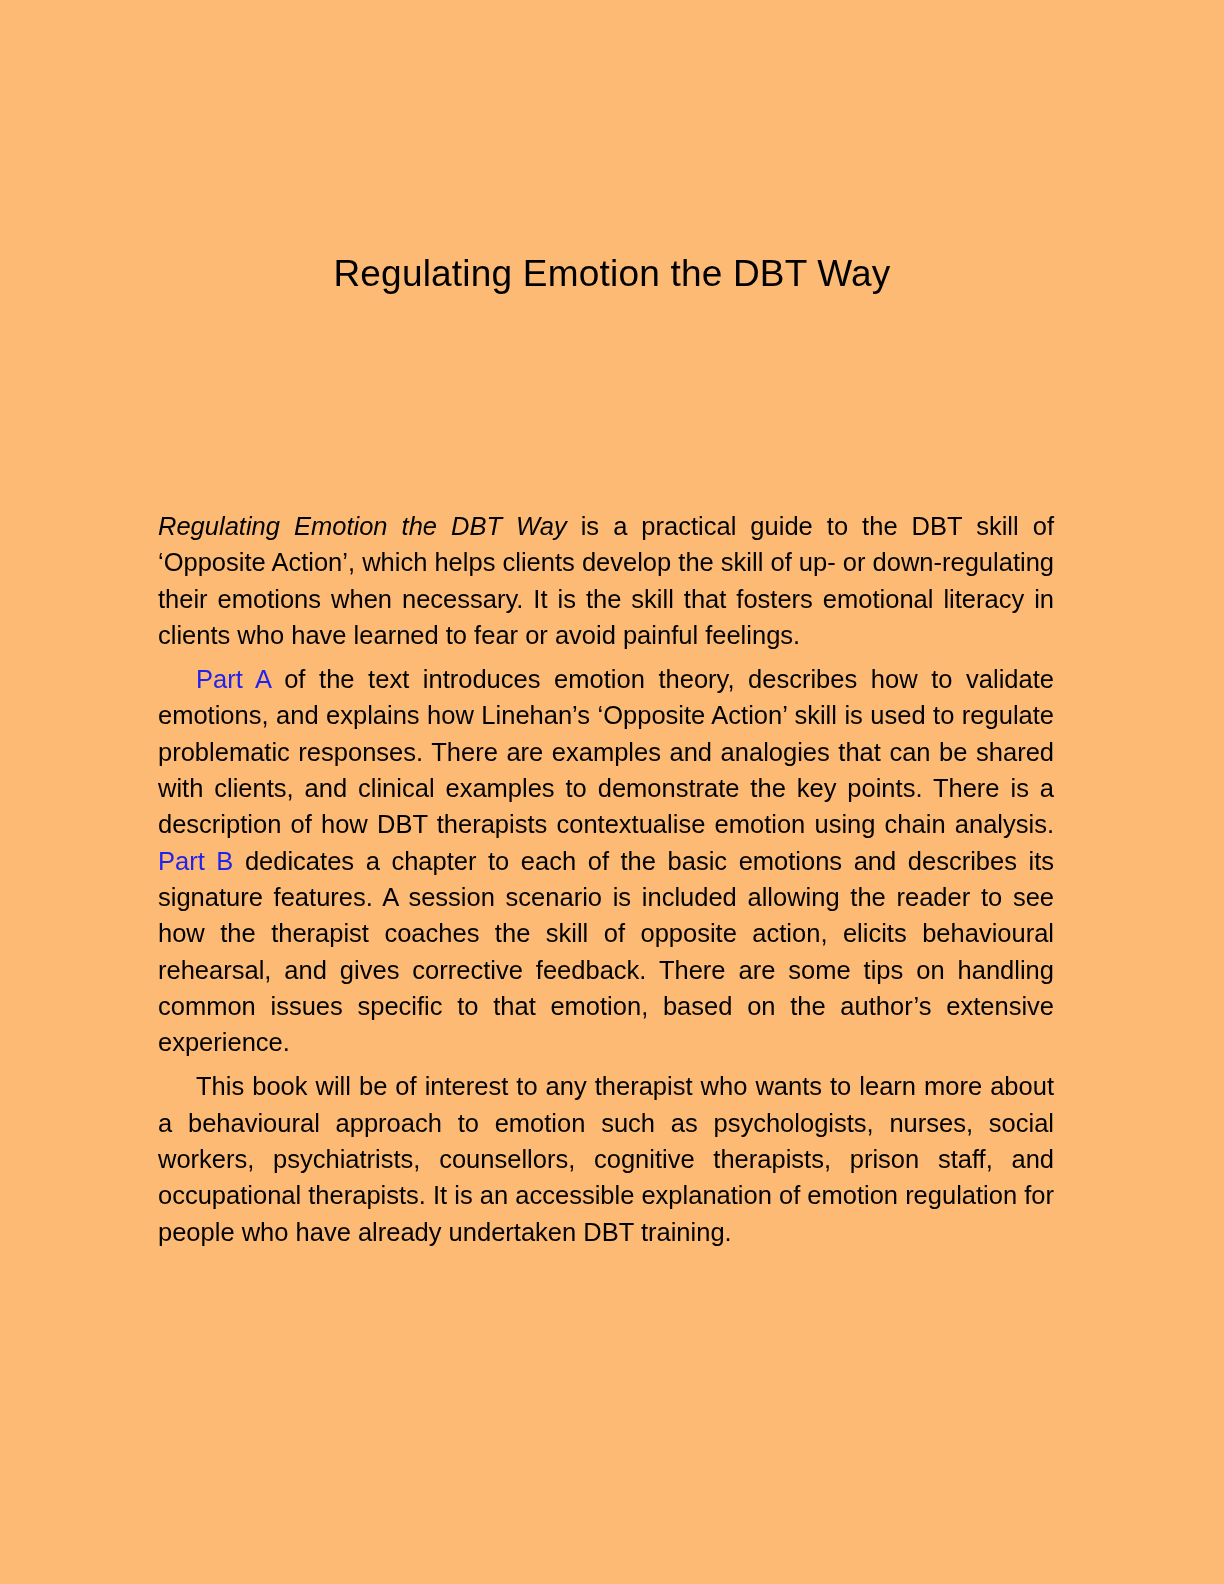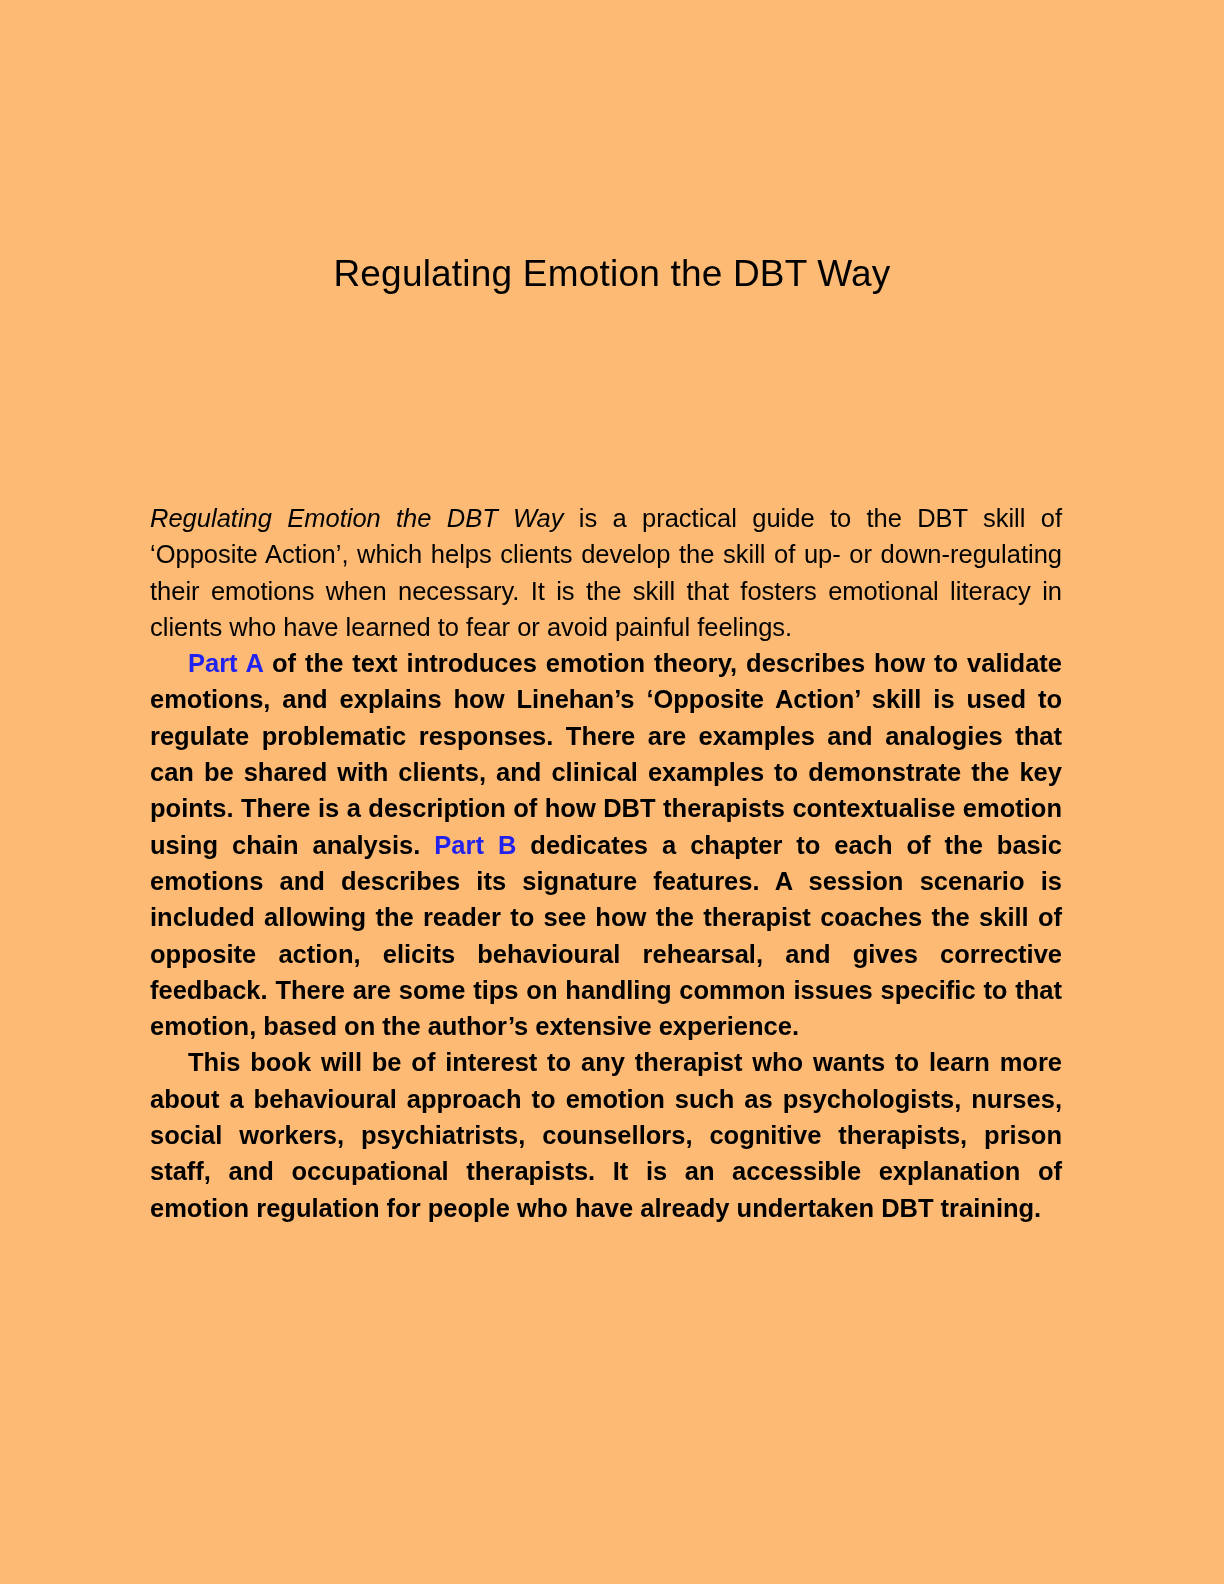"Regulating Emotion the DBT Way is" p.para { margin: 0 -> 8px }
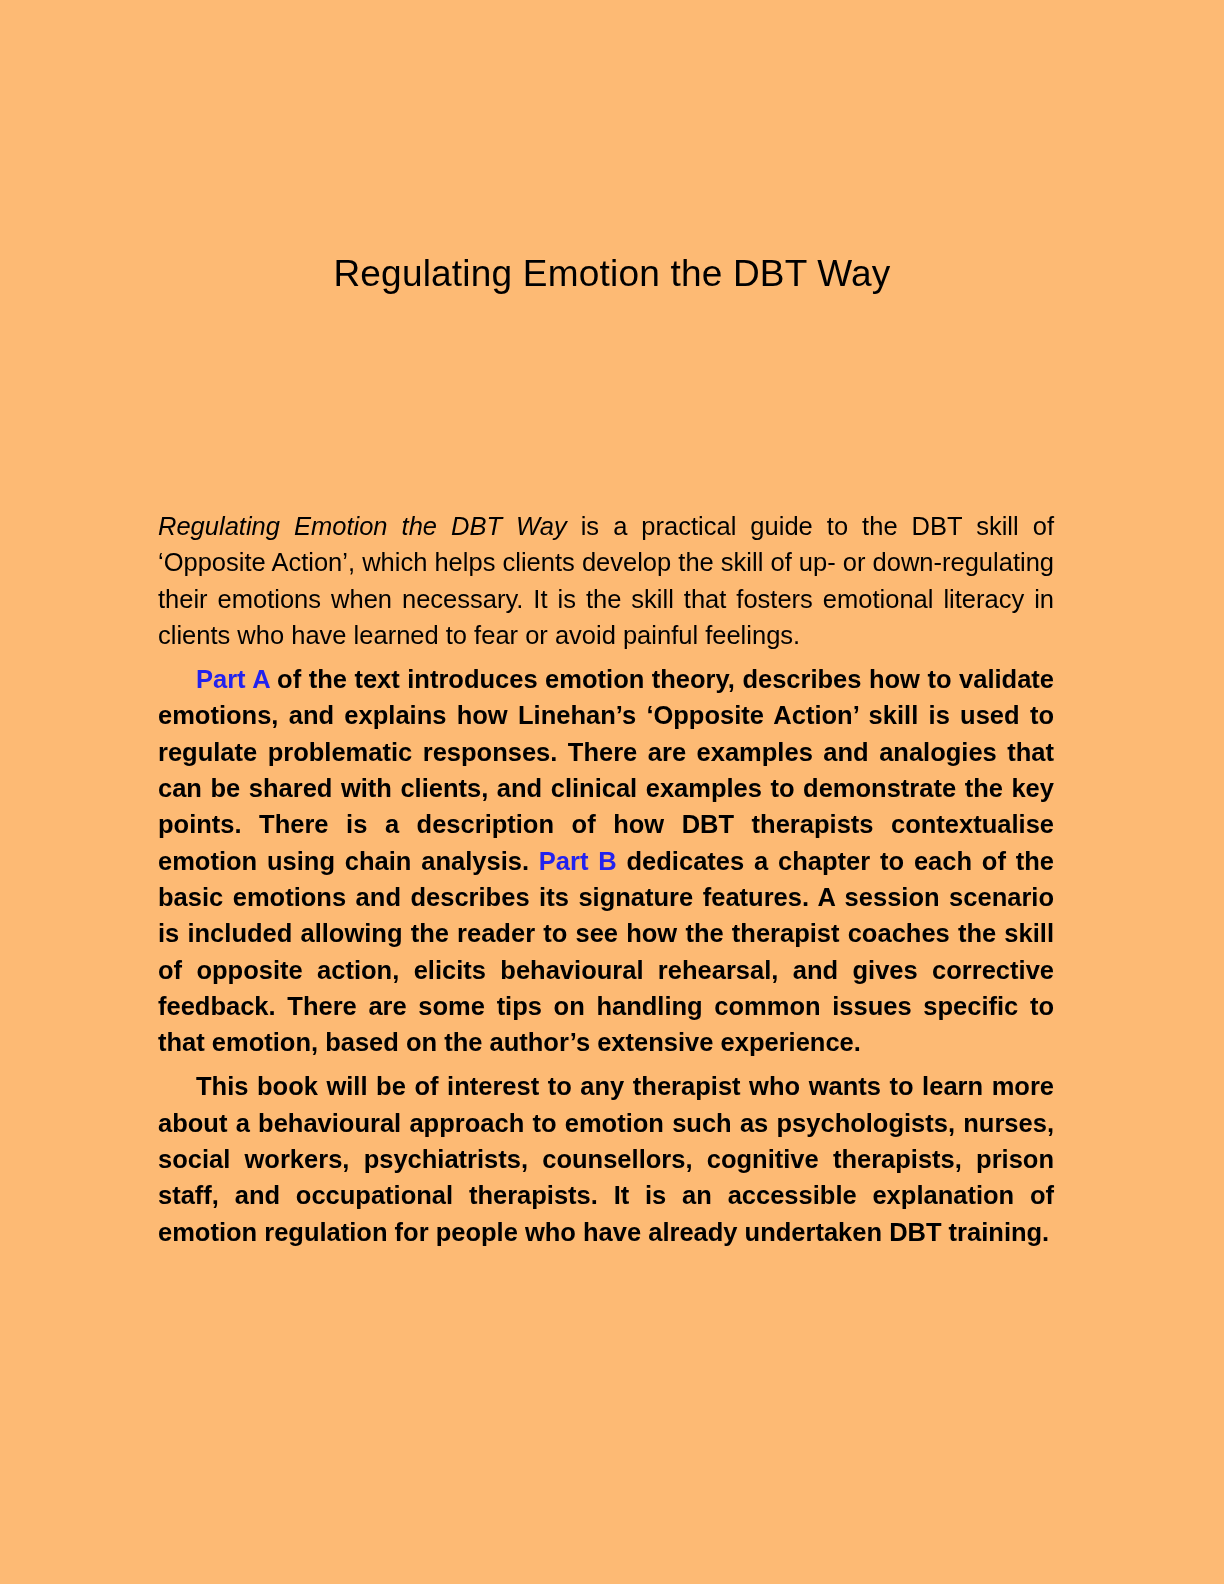"Part A of the text" p.para.indent { font-weight: bold -> none }
